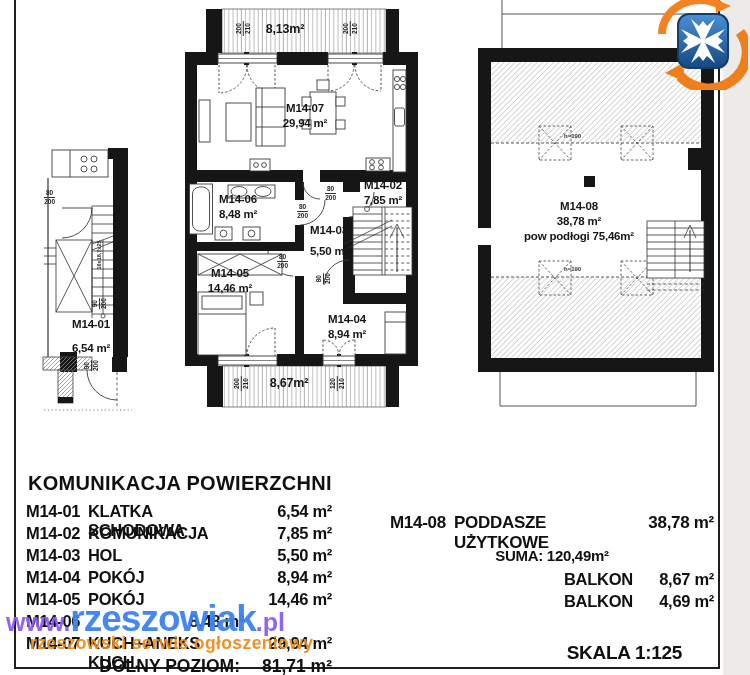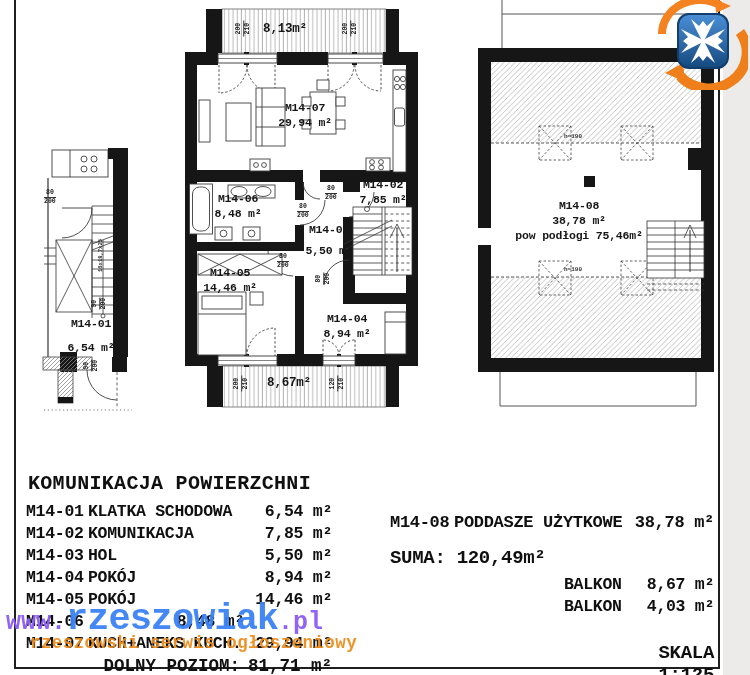"8,13m²" #stage { font-family: Liberation Mono, monospace -> Liberation Sans, sans-serif }
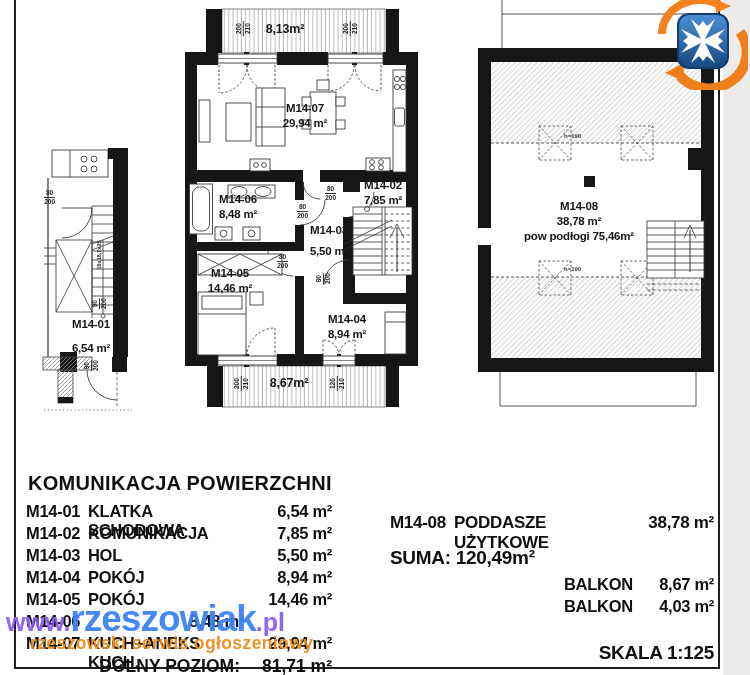"SUMA: 120,49m²" .suma { font-size: 19px -> 15px; text-align: left -> center }
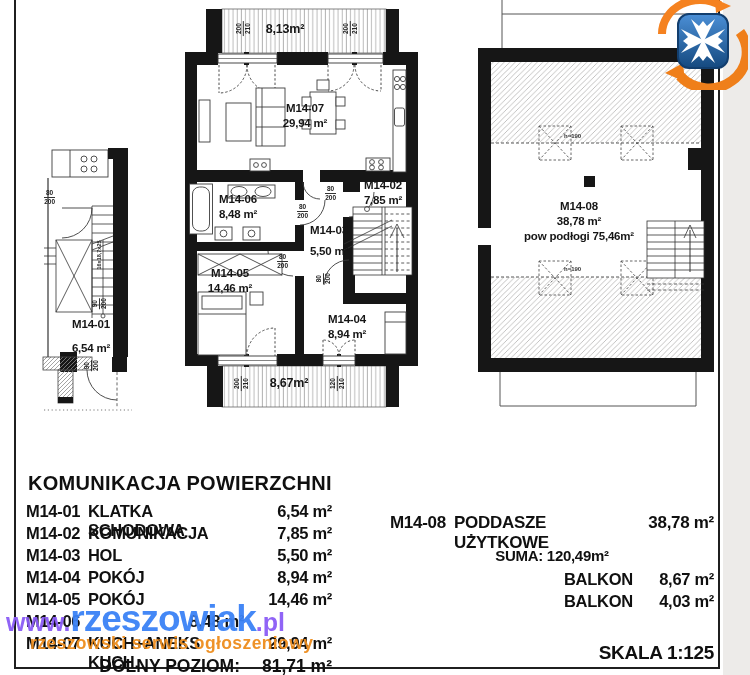"4,03 m²" span { text: 4,03 -> 4,69 }
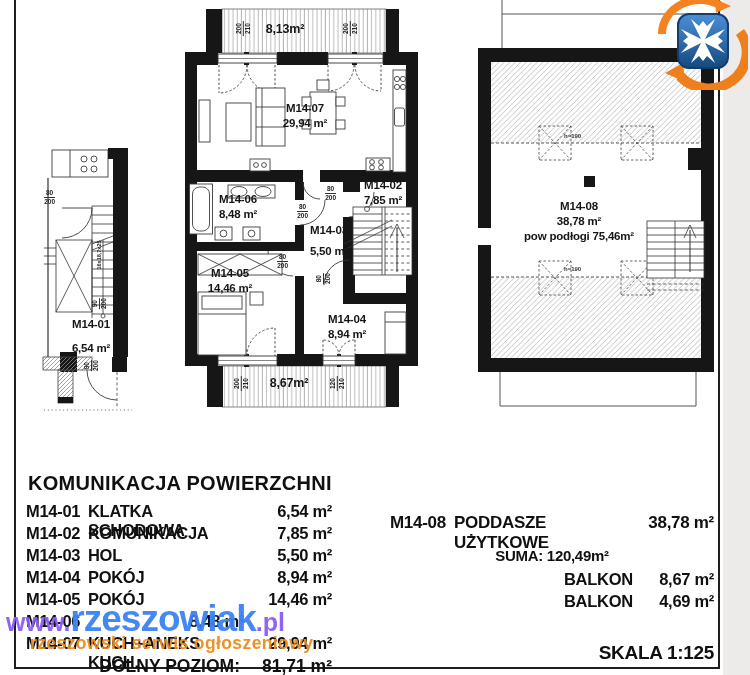"SKALA 1:125" #scale-label { left: 598px -> 566px }
